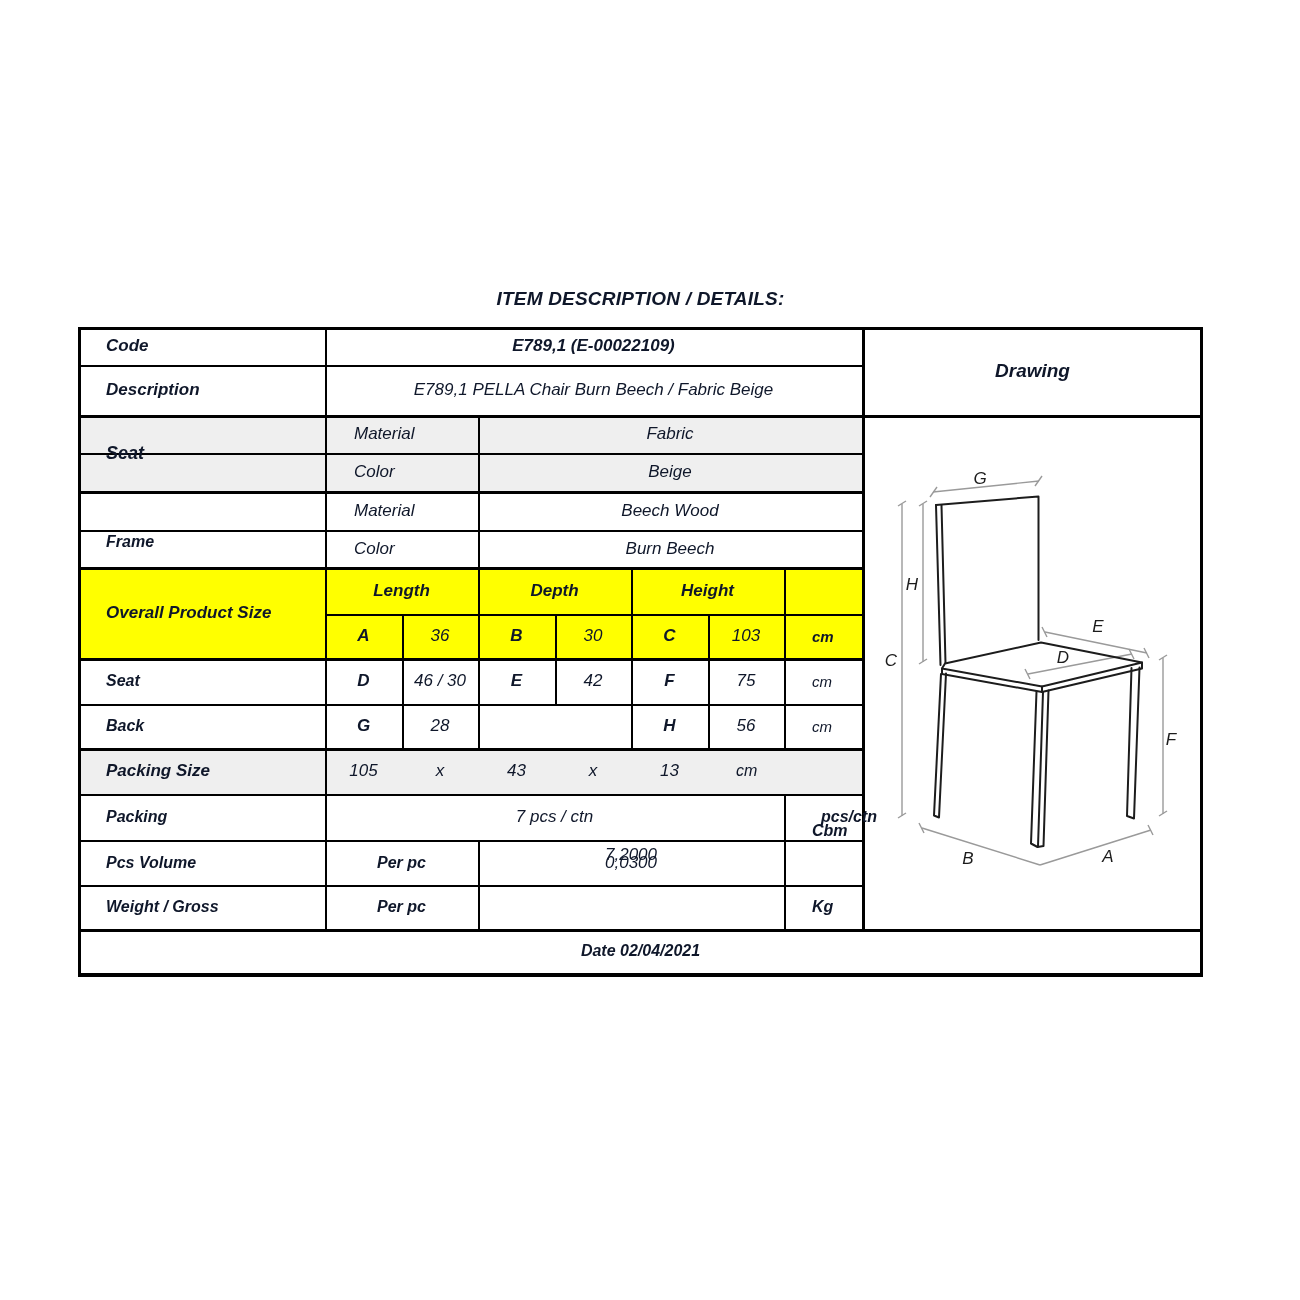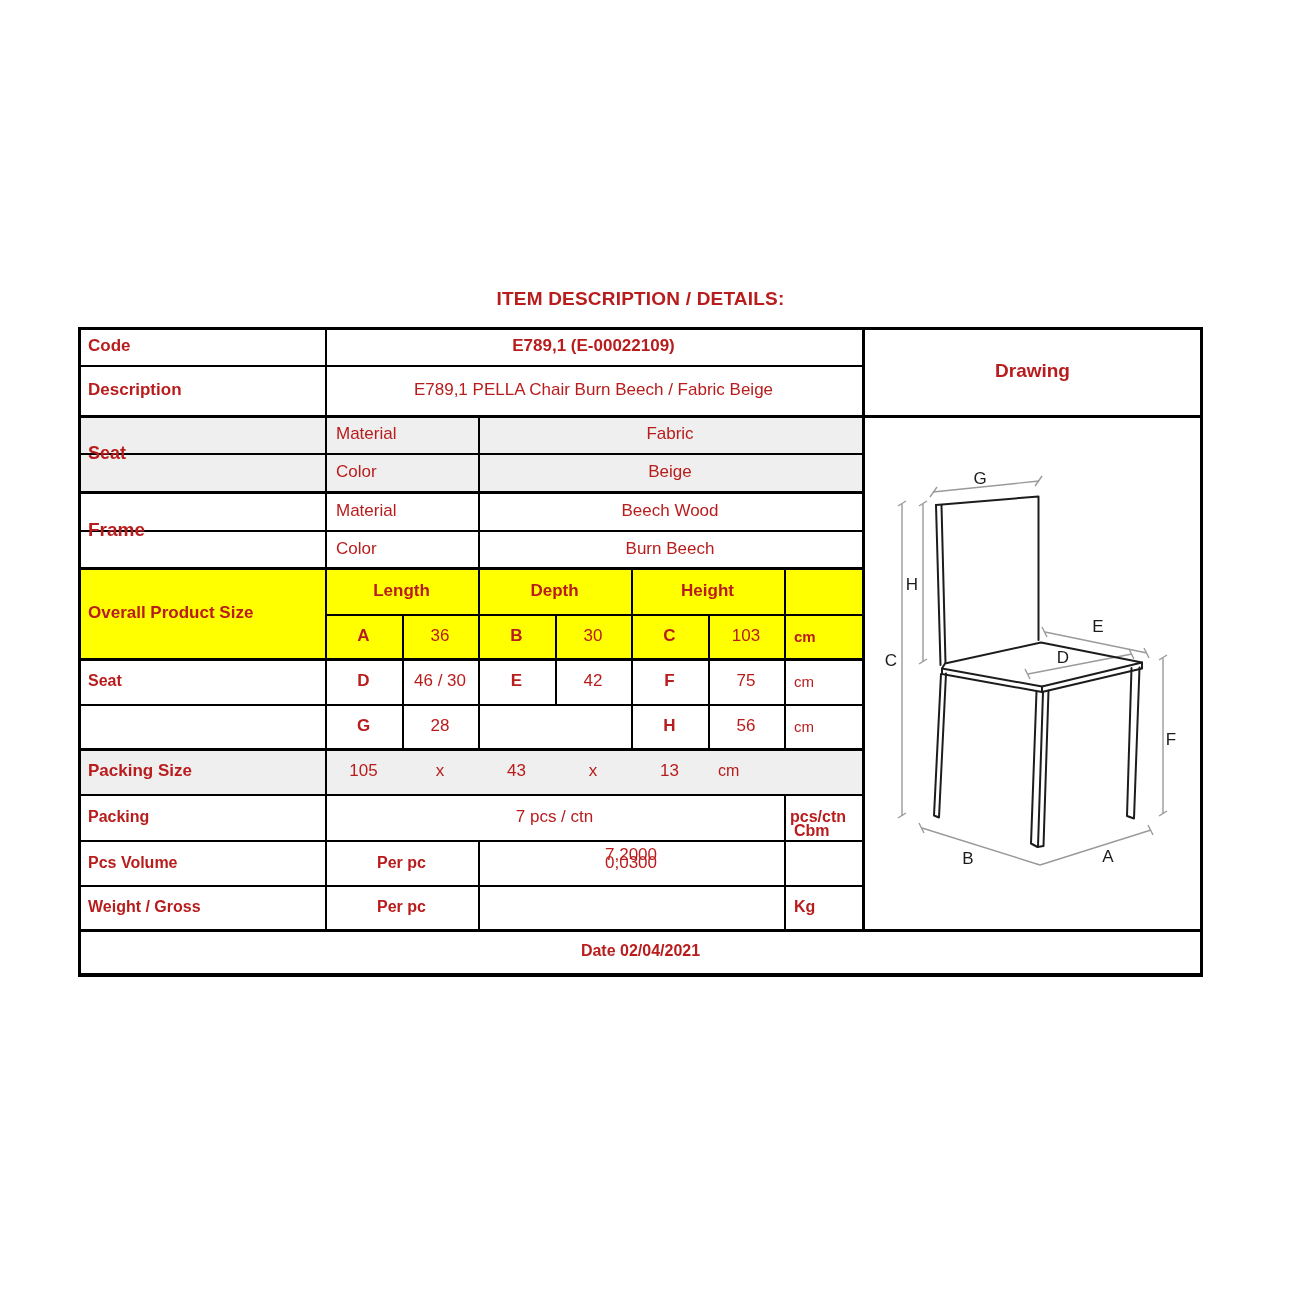"ITEM DESCRIPTION / DETAILS:" .page { color: #b91c1c -> #0f172a; font-style: none -> italic }
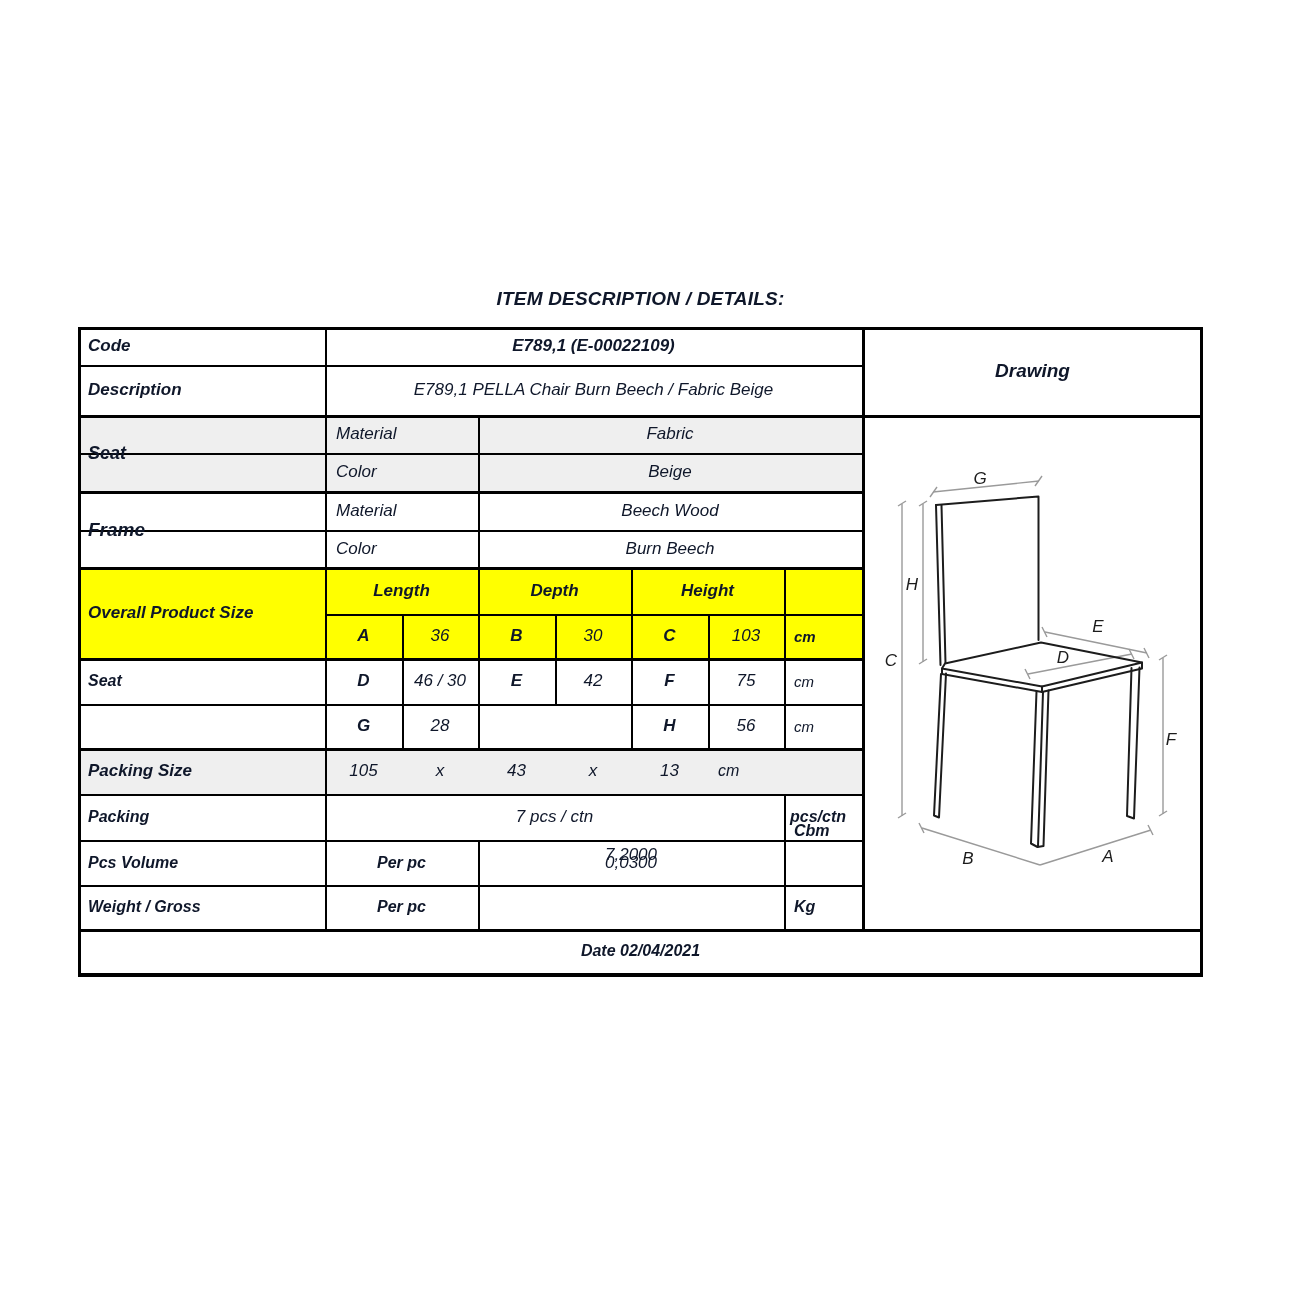"Code" .lft { padding-left: 6px -> 24px }
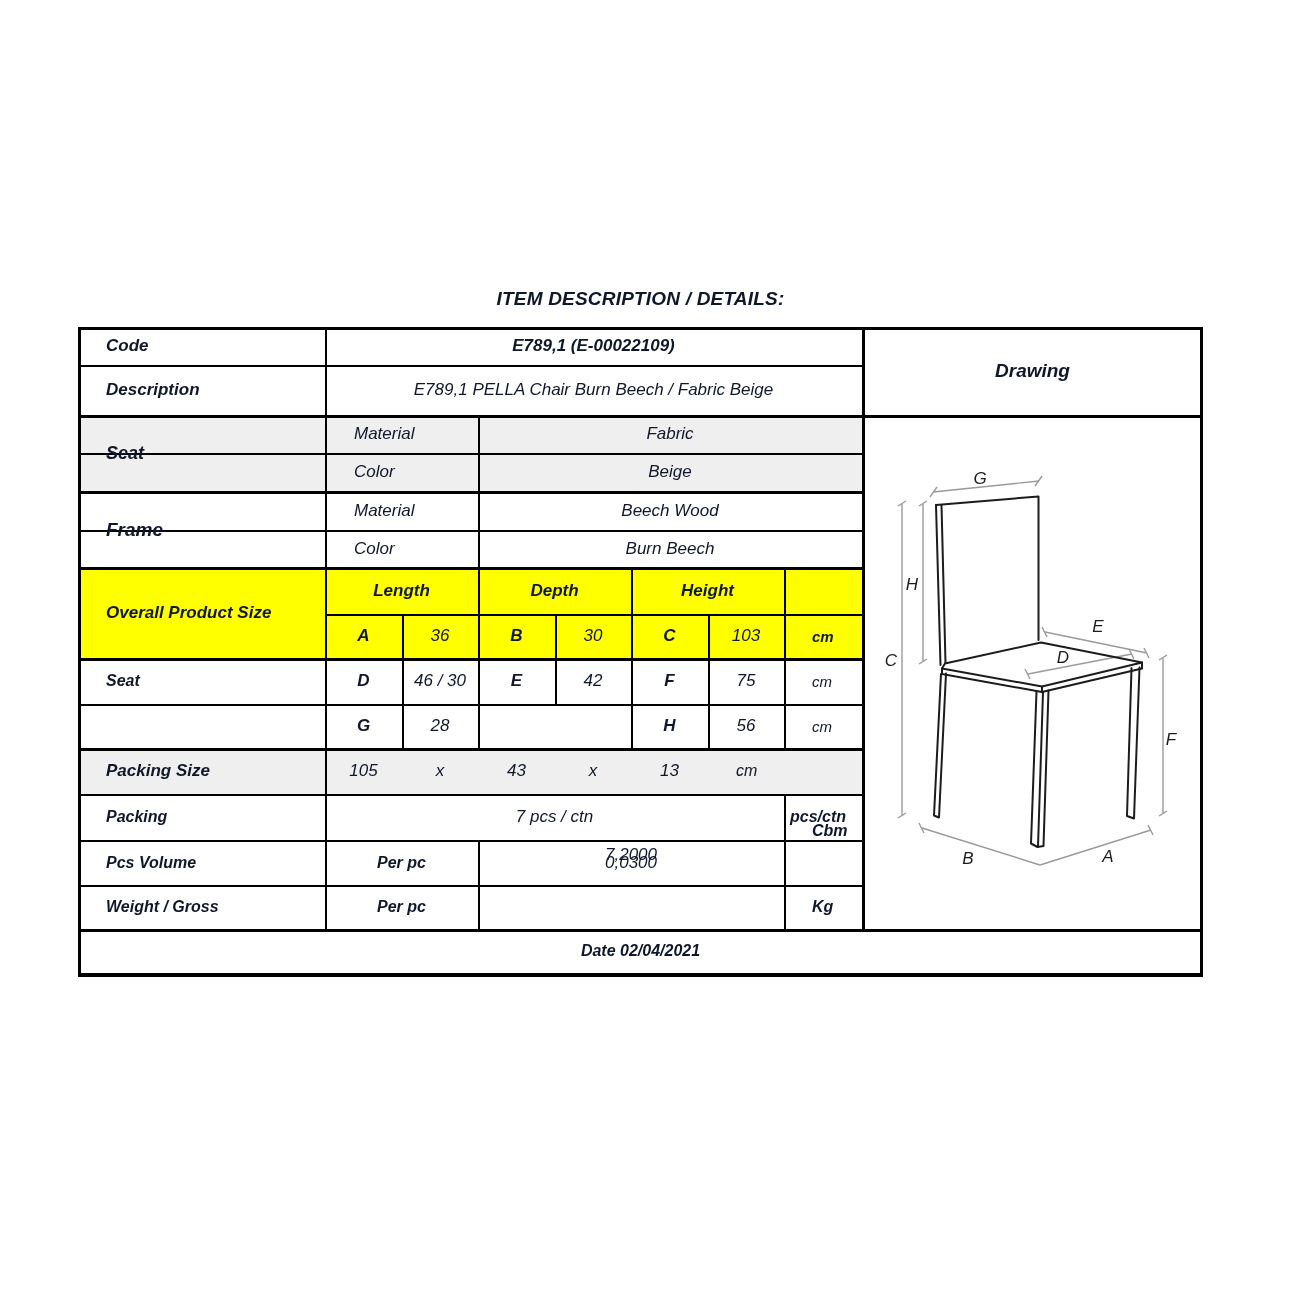"Frame" div.c { font-size: 19px -> 16px; top: 491px -> 503px }
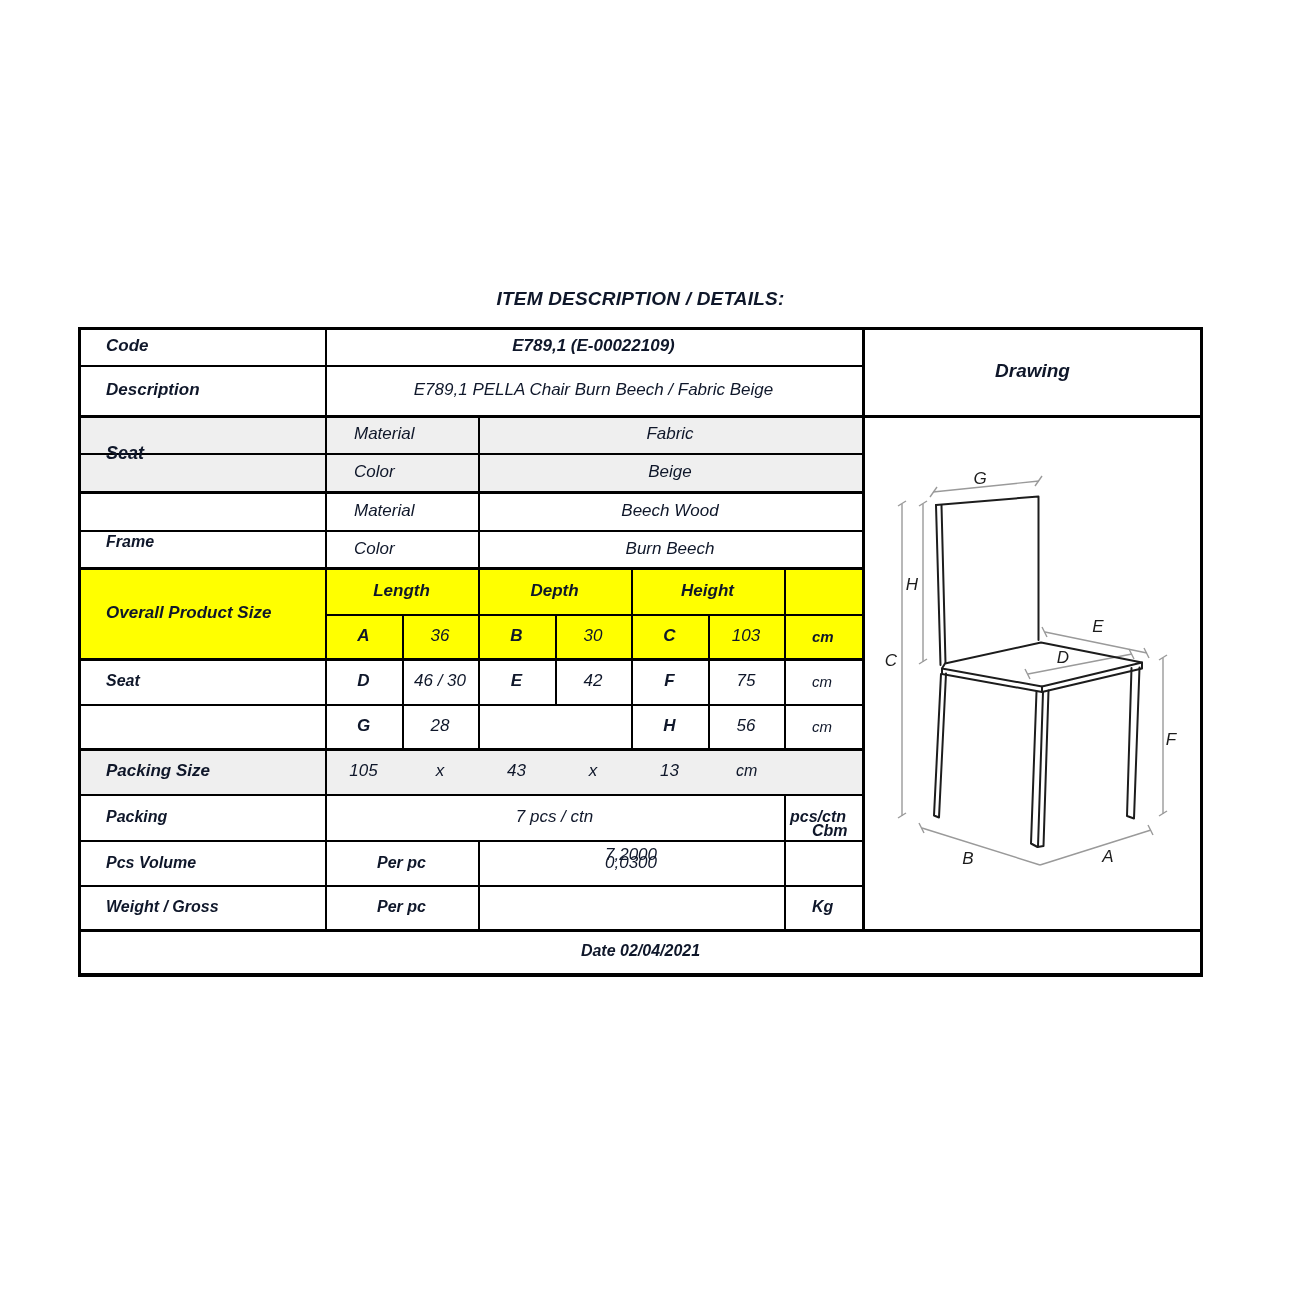"Back" div.c { html: none -> <div>Back</div> }
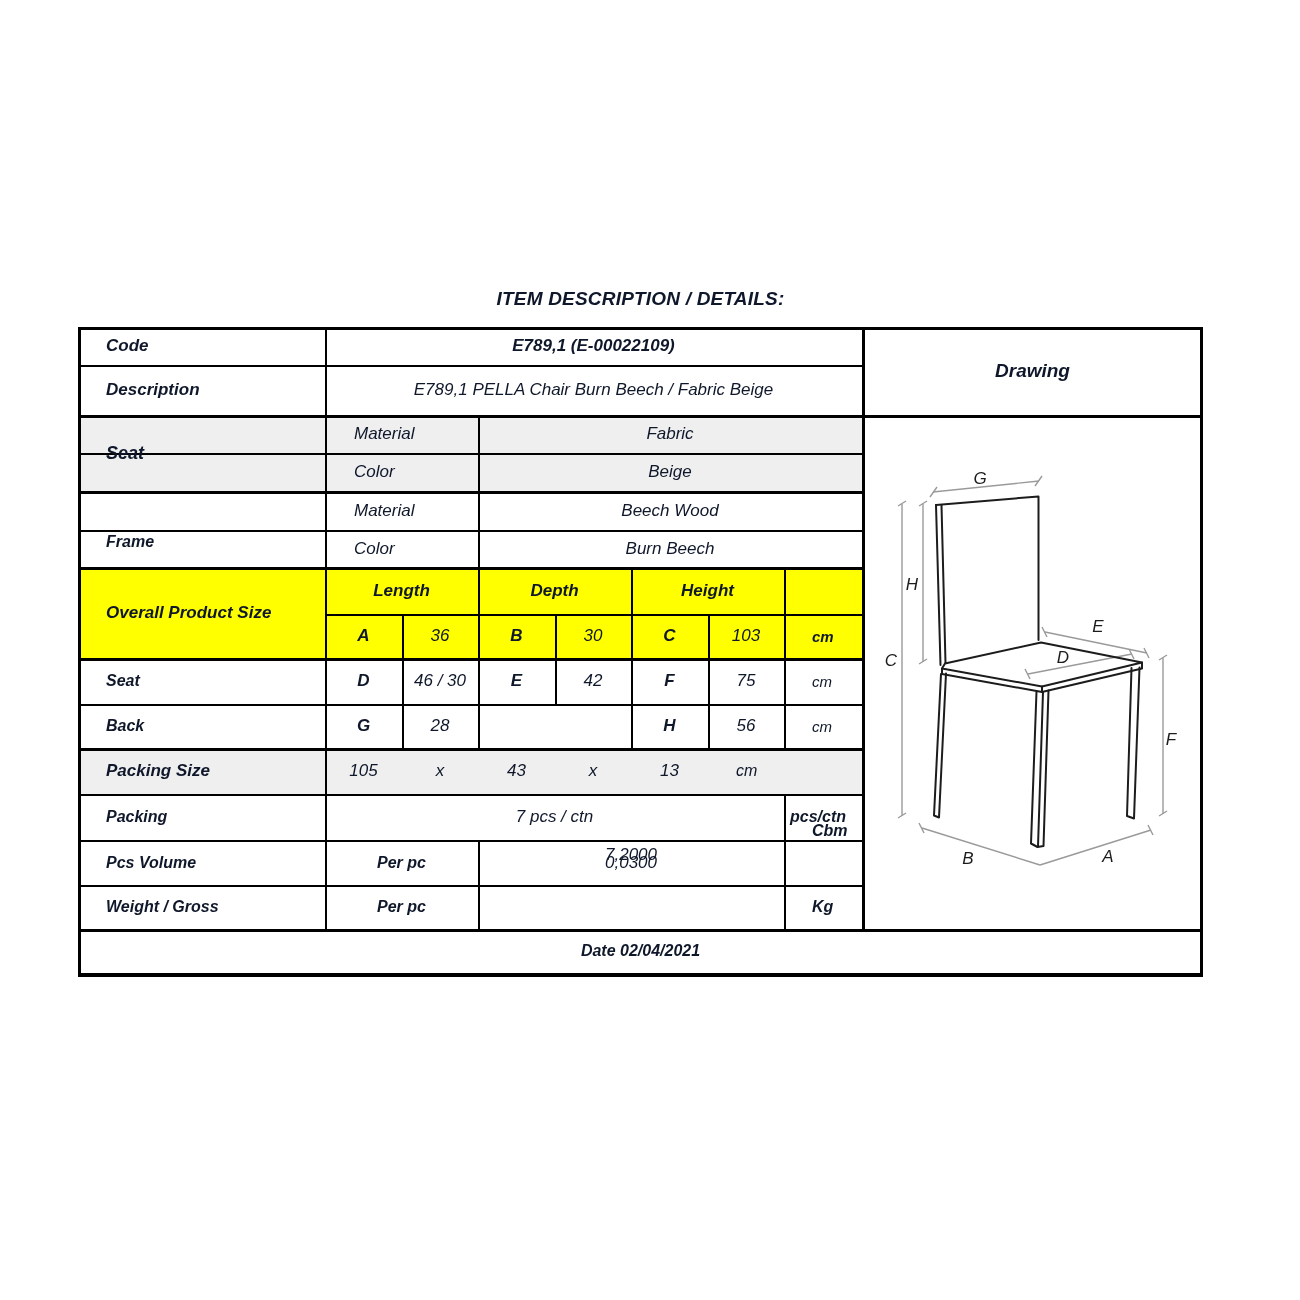"pcs/ctn" div.c { left: 787px -> 818px }
